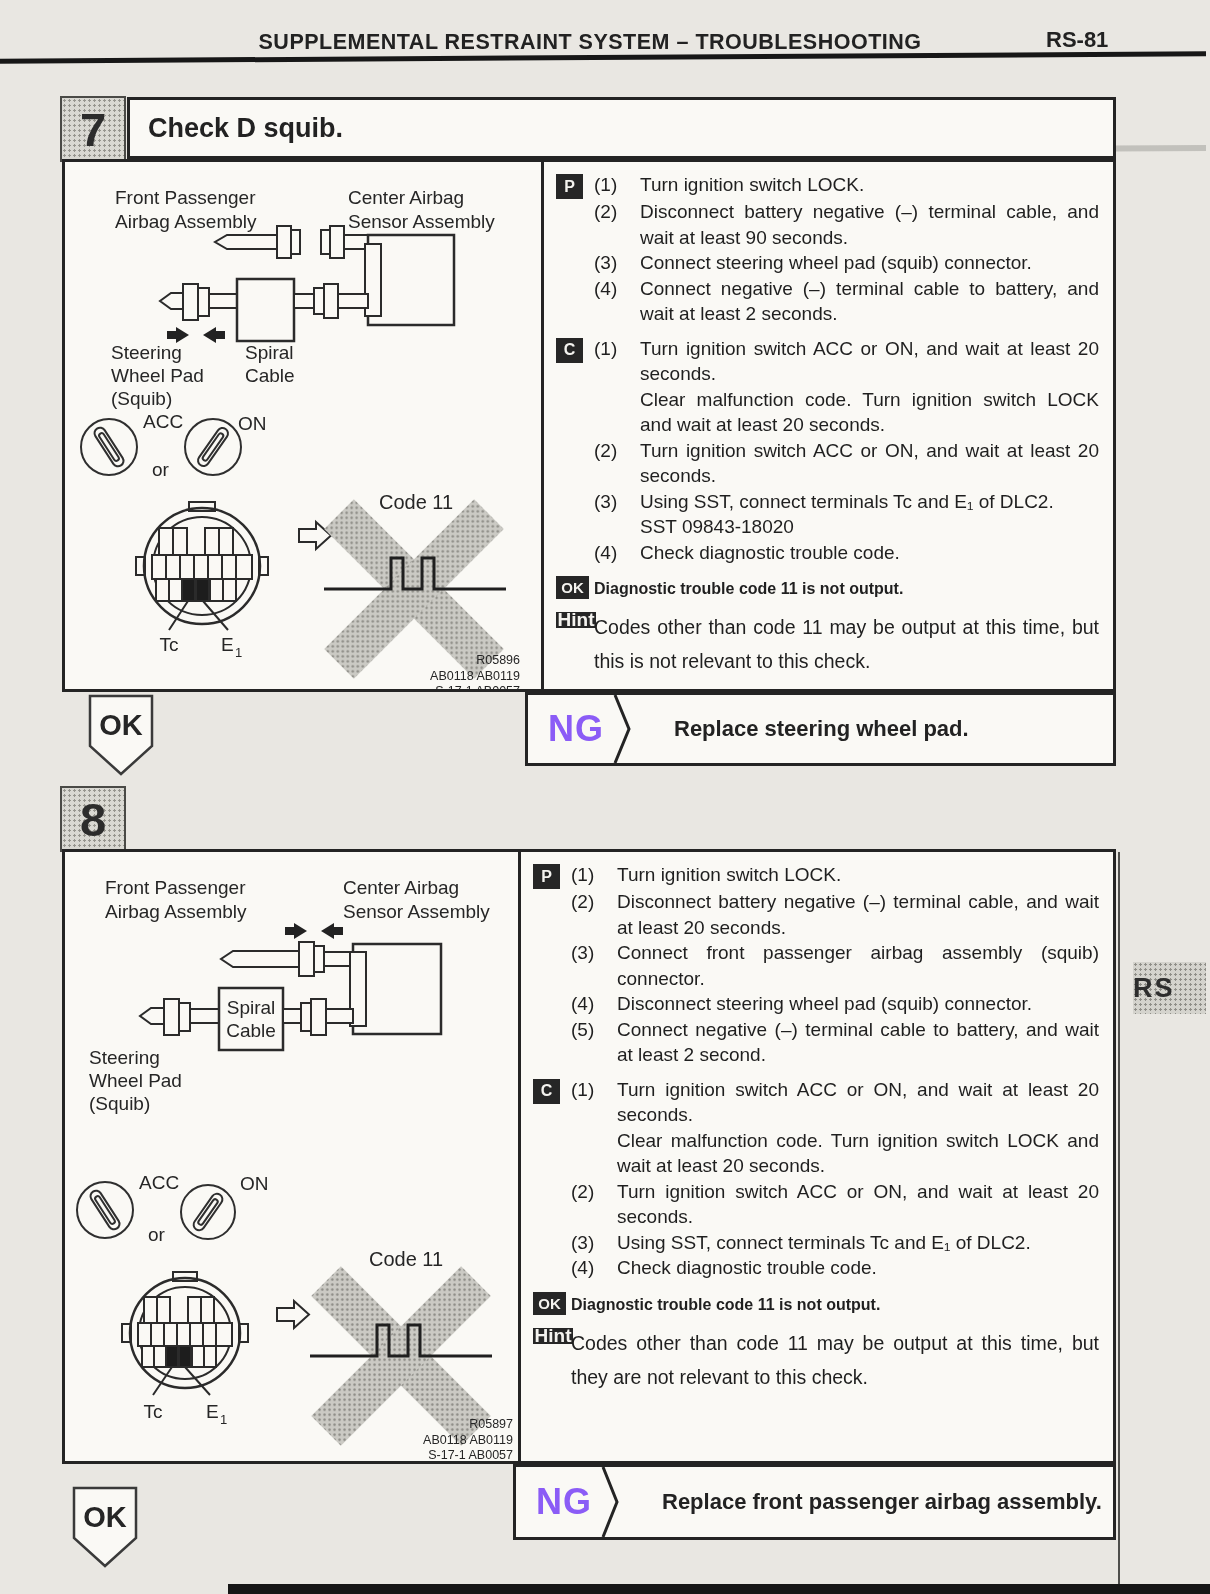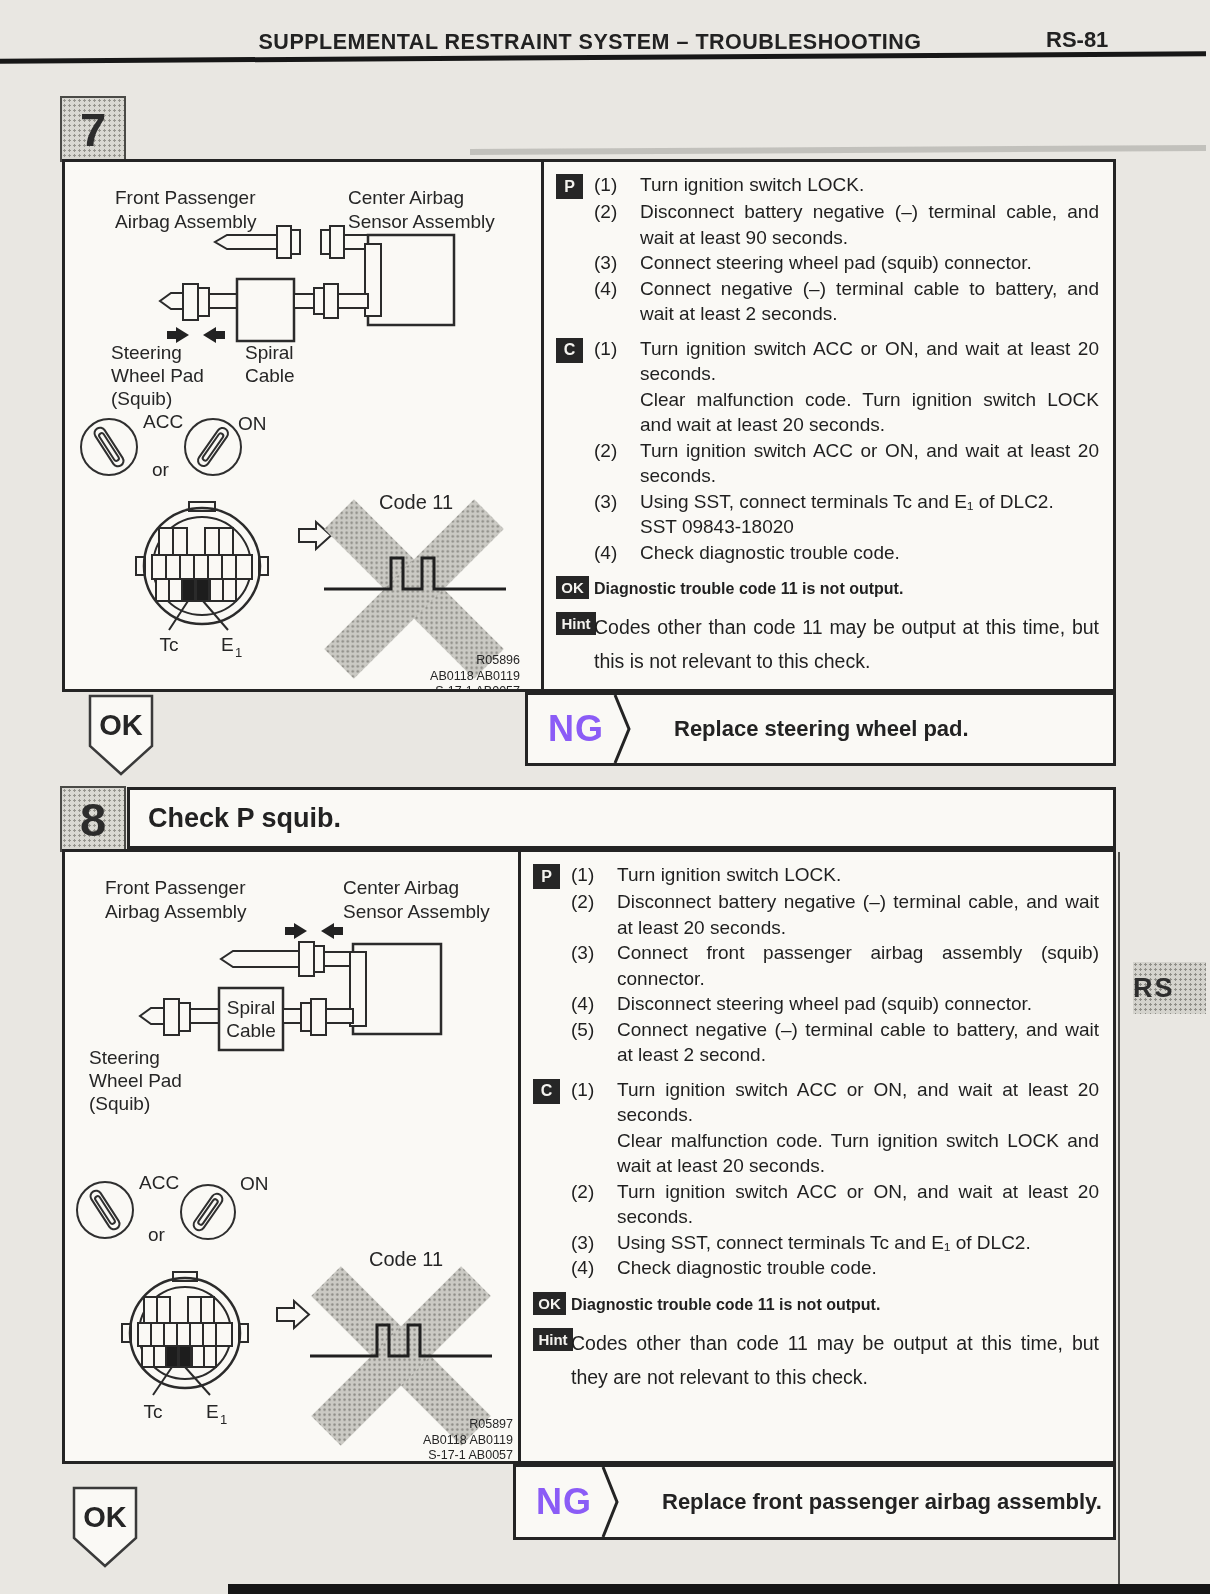"Check D squib." div.box { html: none -> <div> <span>Check D squib.</span> </div> }
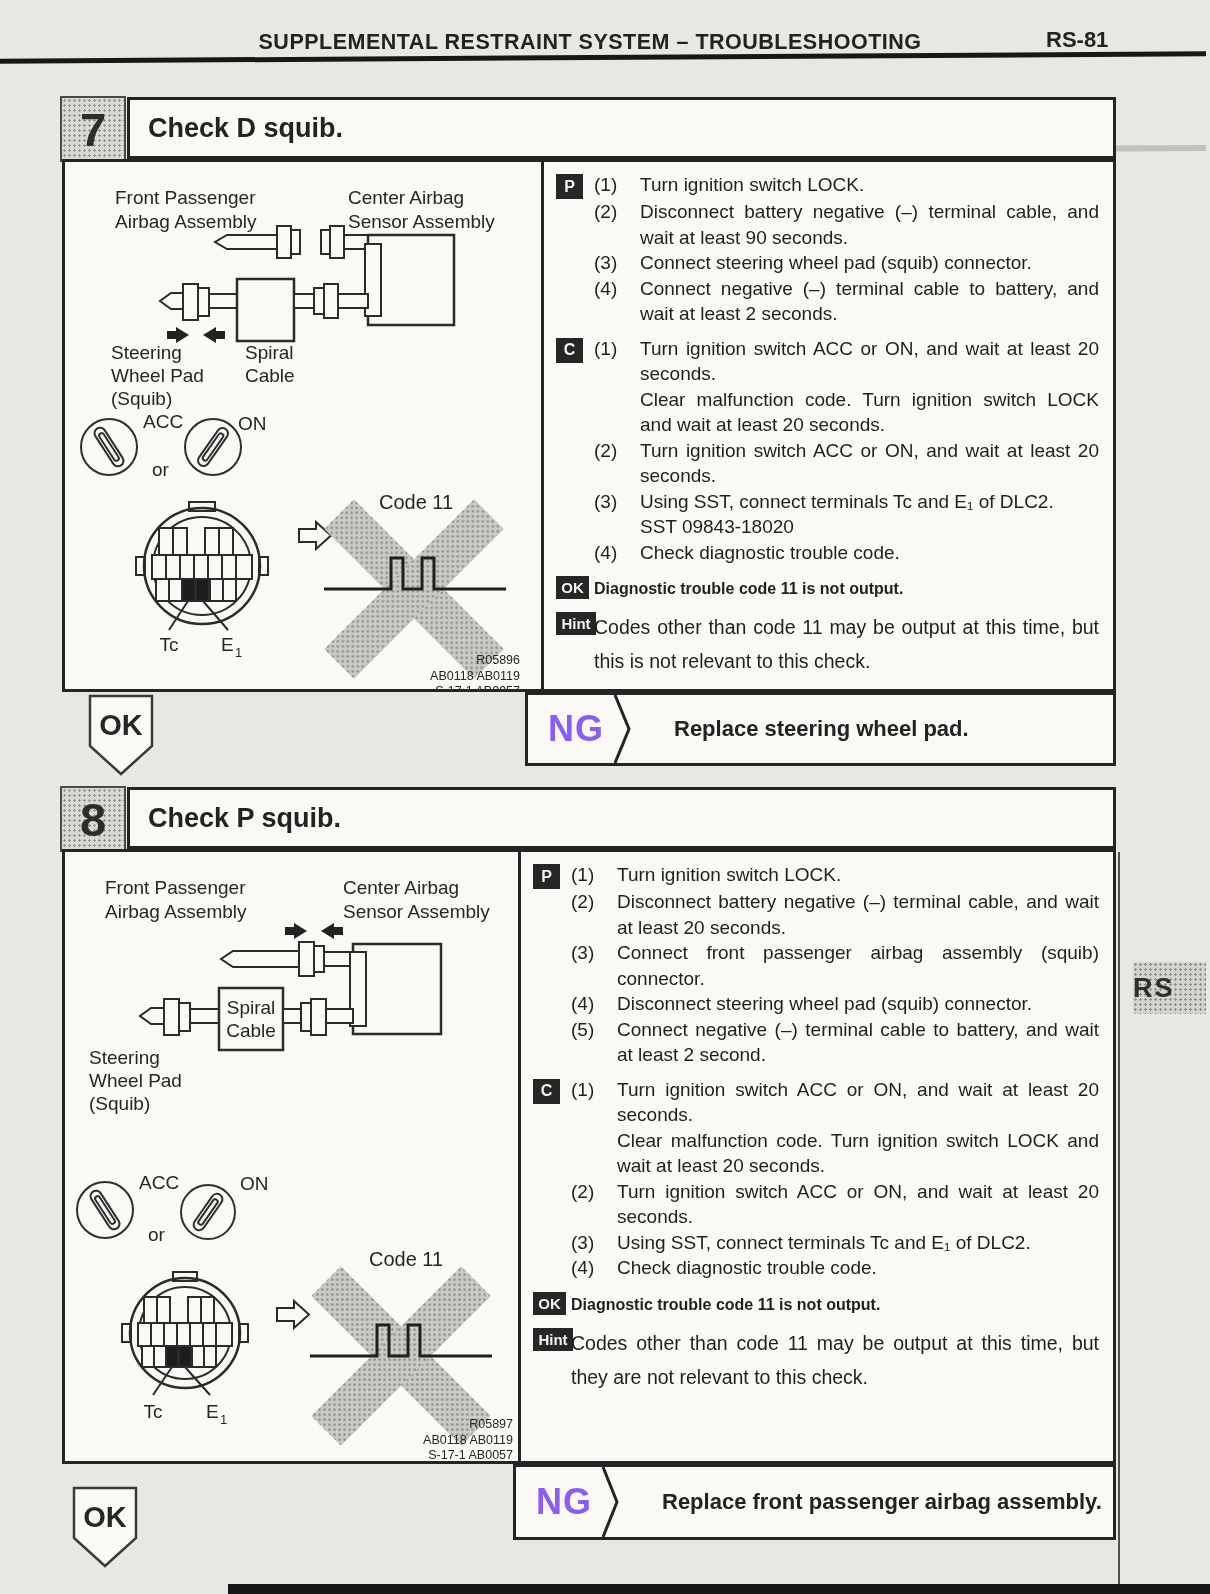"Hint" .badge.hintb { font-size: 15px -> 19px; height: 23px -> 16px }
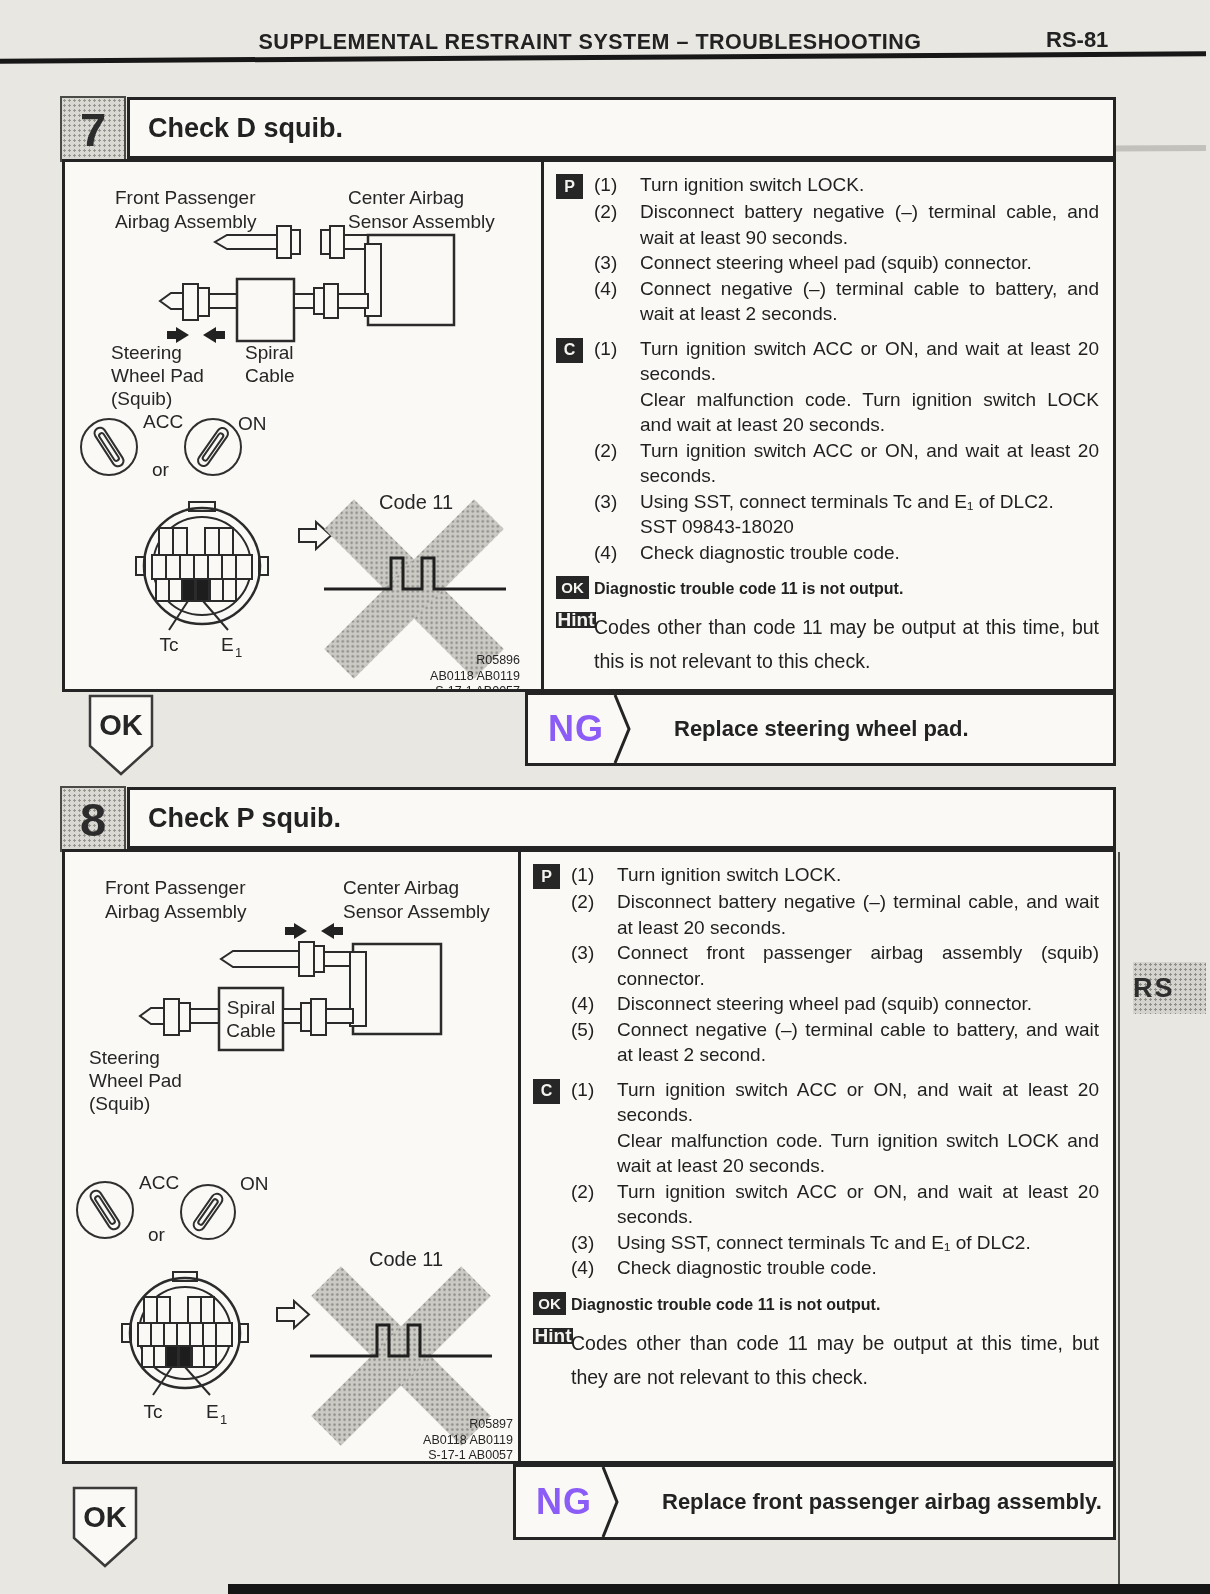"Check P squib." div.box { html: <div> <span>Check P squib.</span> </div> -> none }
